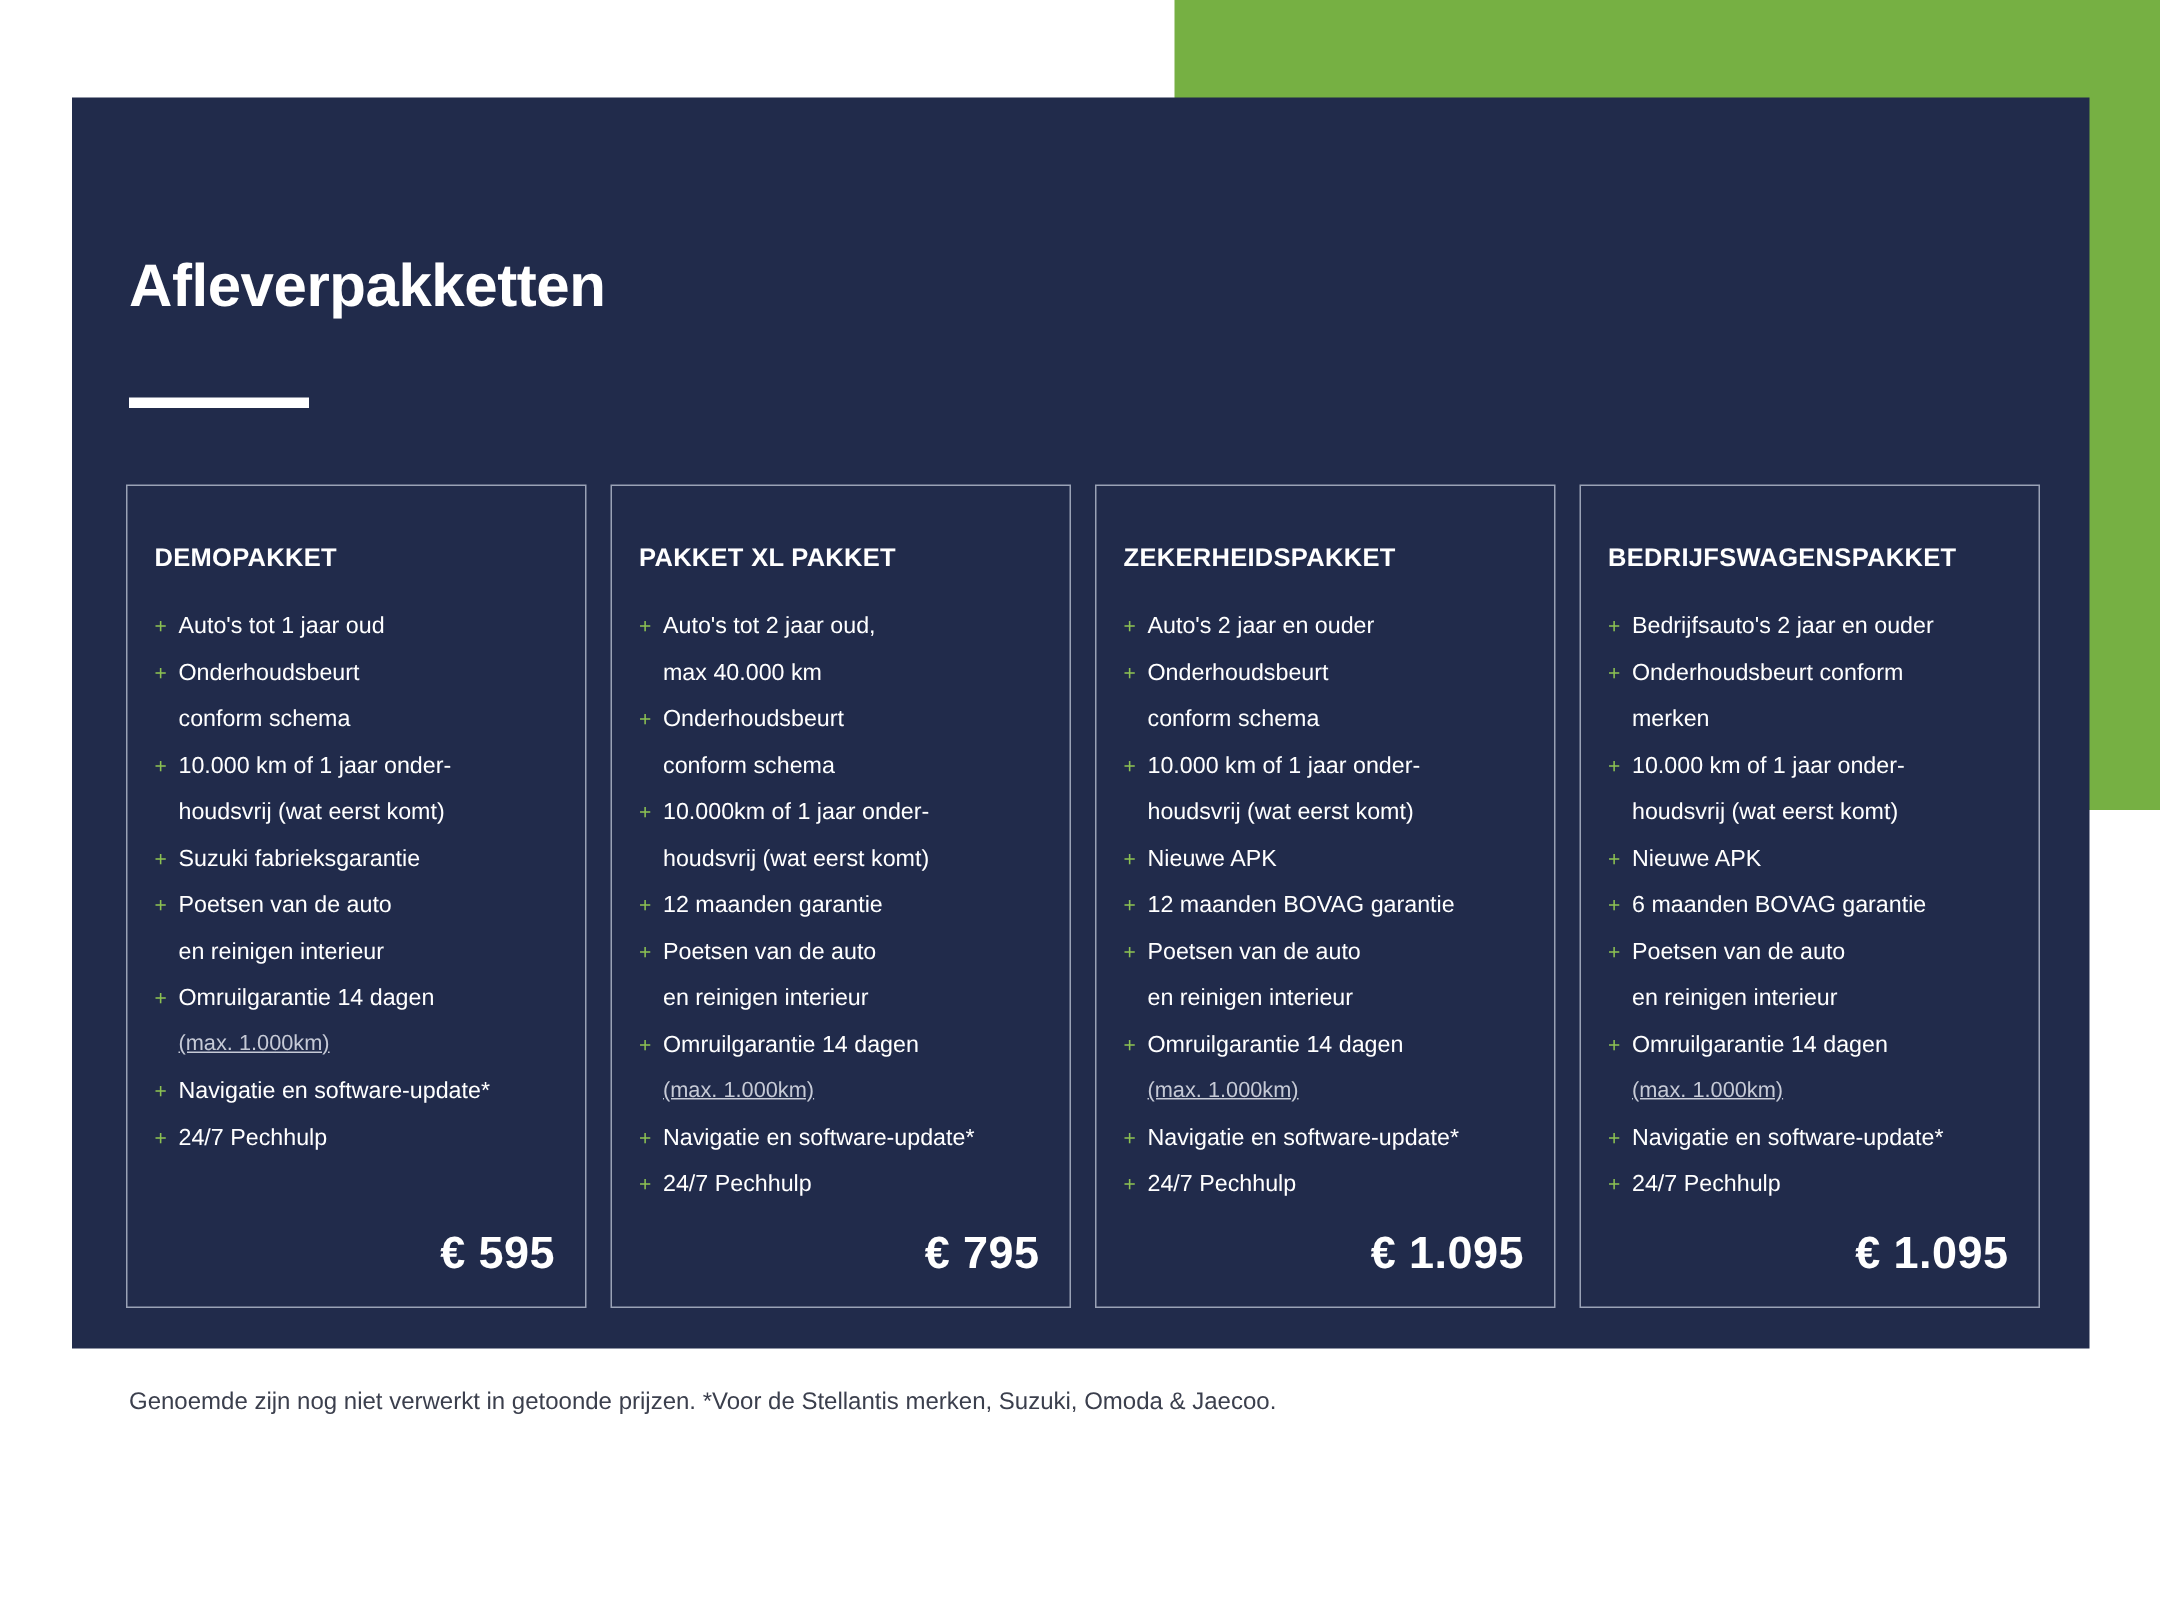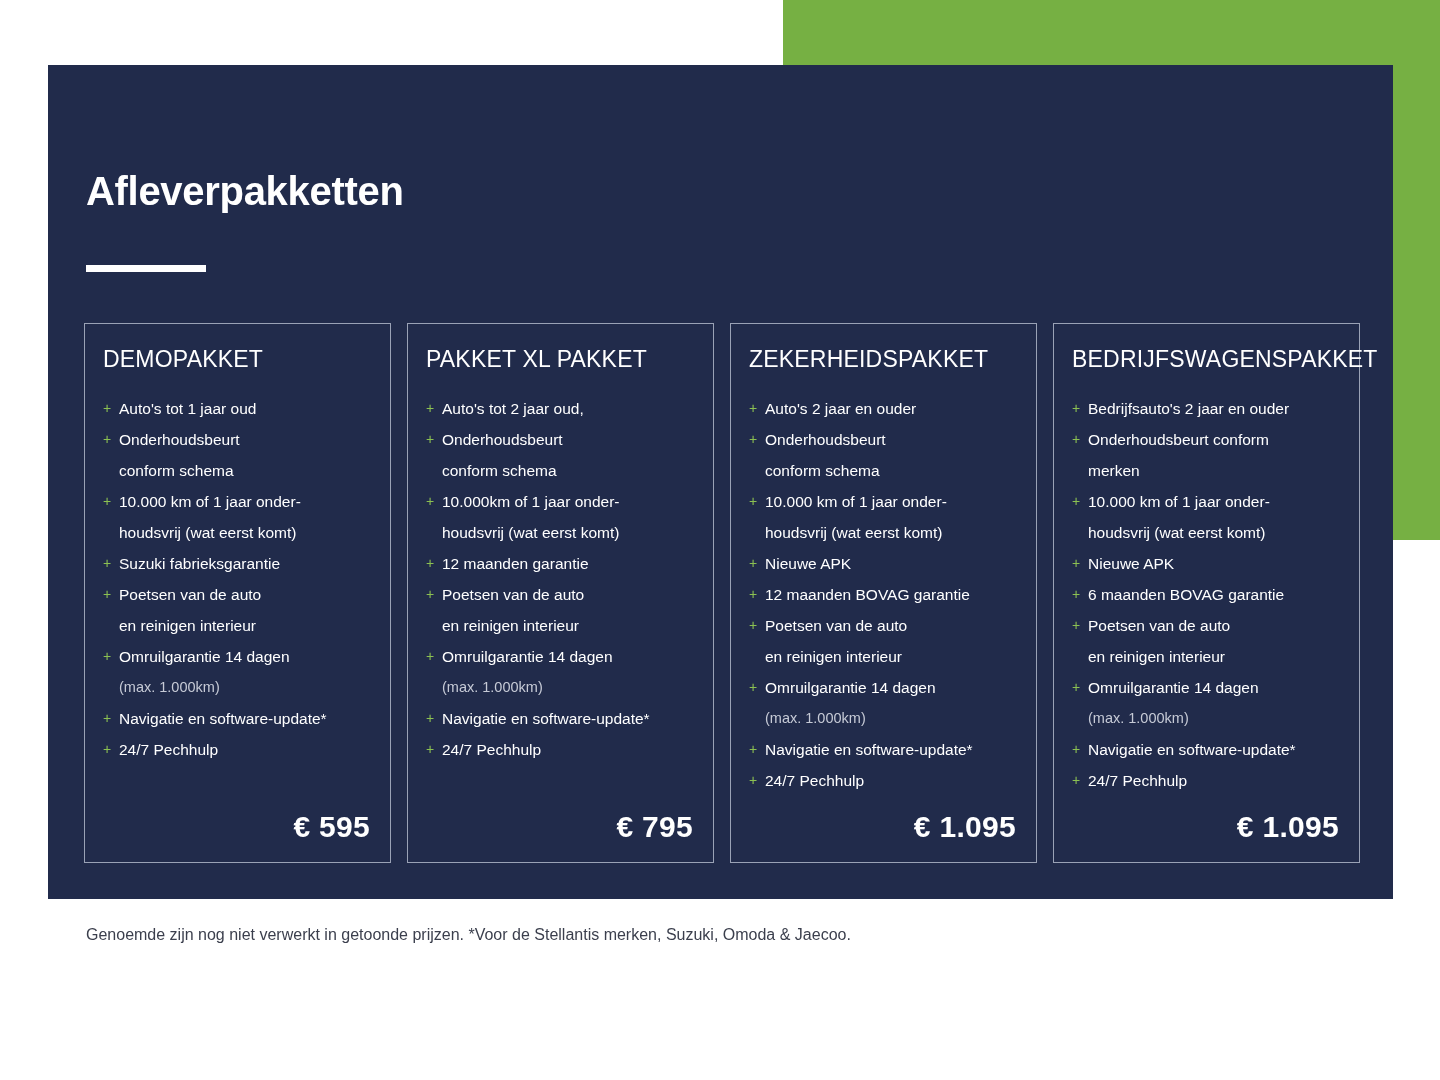"DEMOPAKKET" .card-title { font-size: 23px -> 17px; font-weight: normal -> bold; margin-top: none -> 16px }
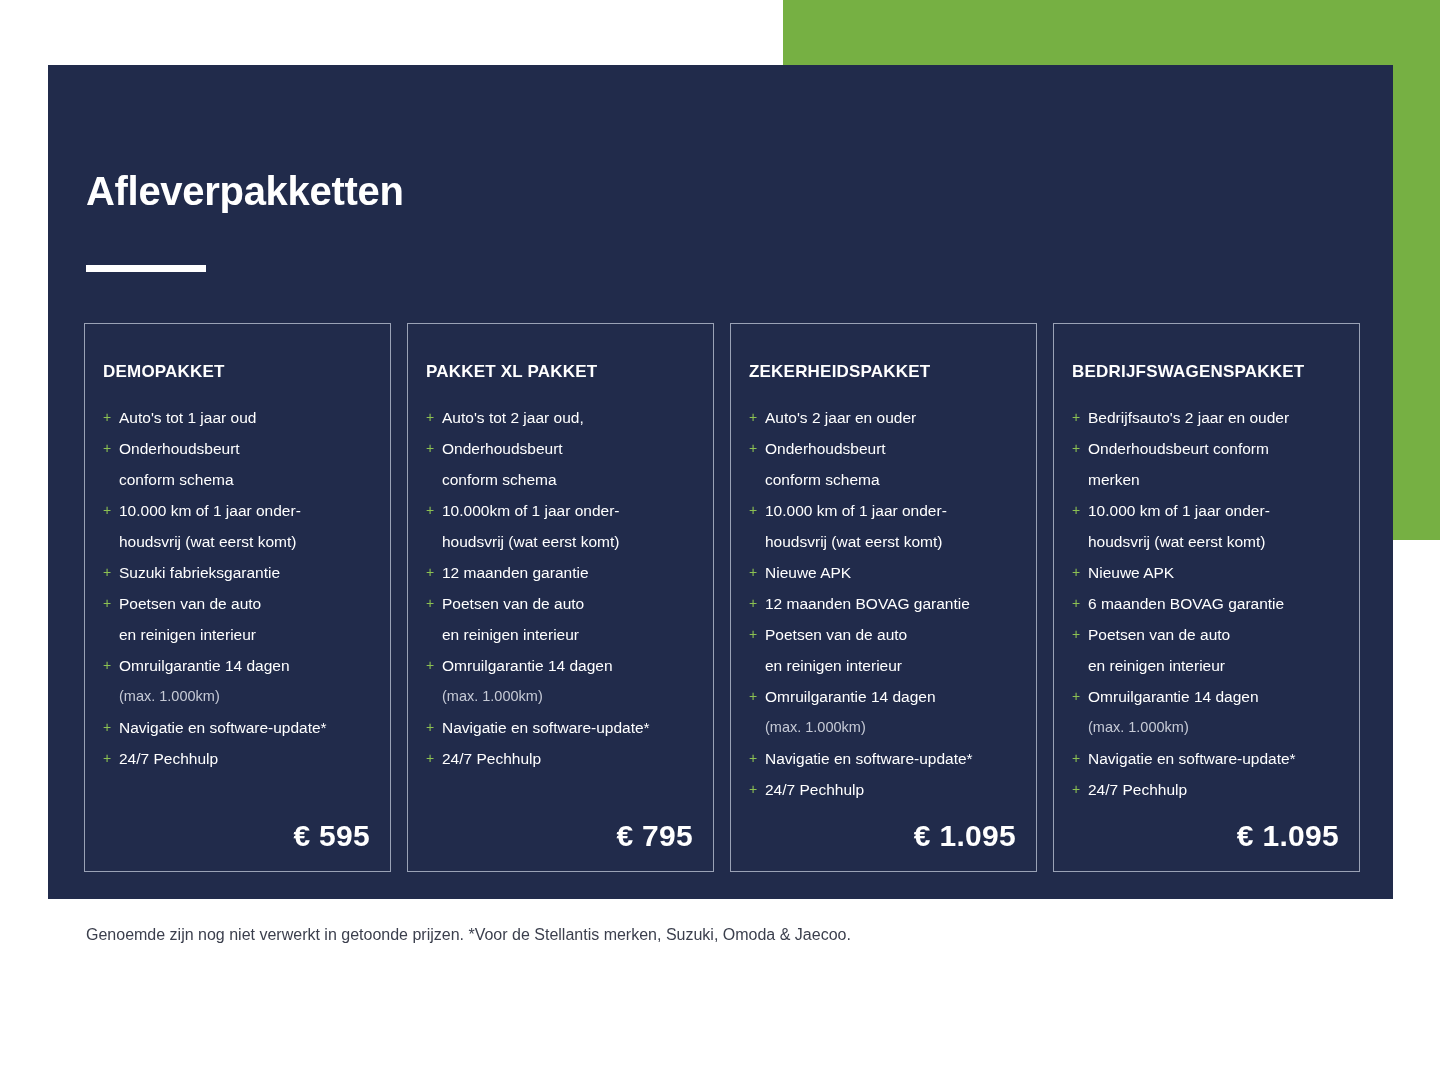"max 40.000 km" span.sub { html: none -> <span>max 40.000 km</span> }
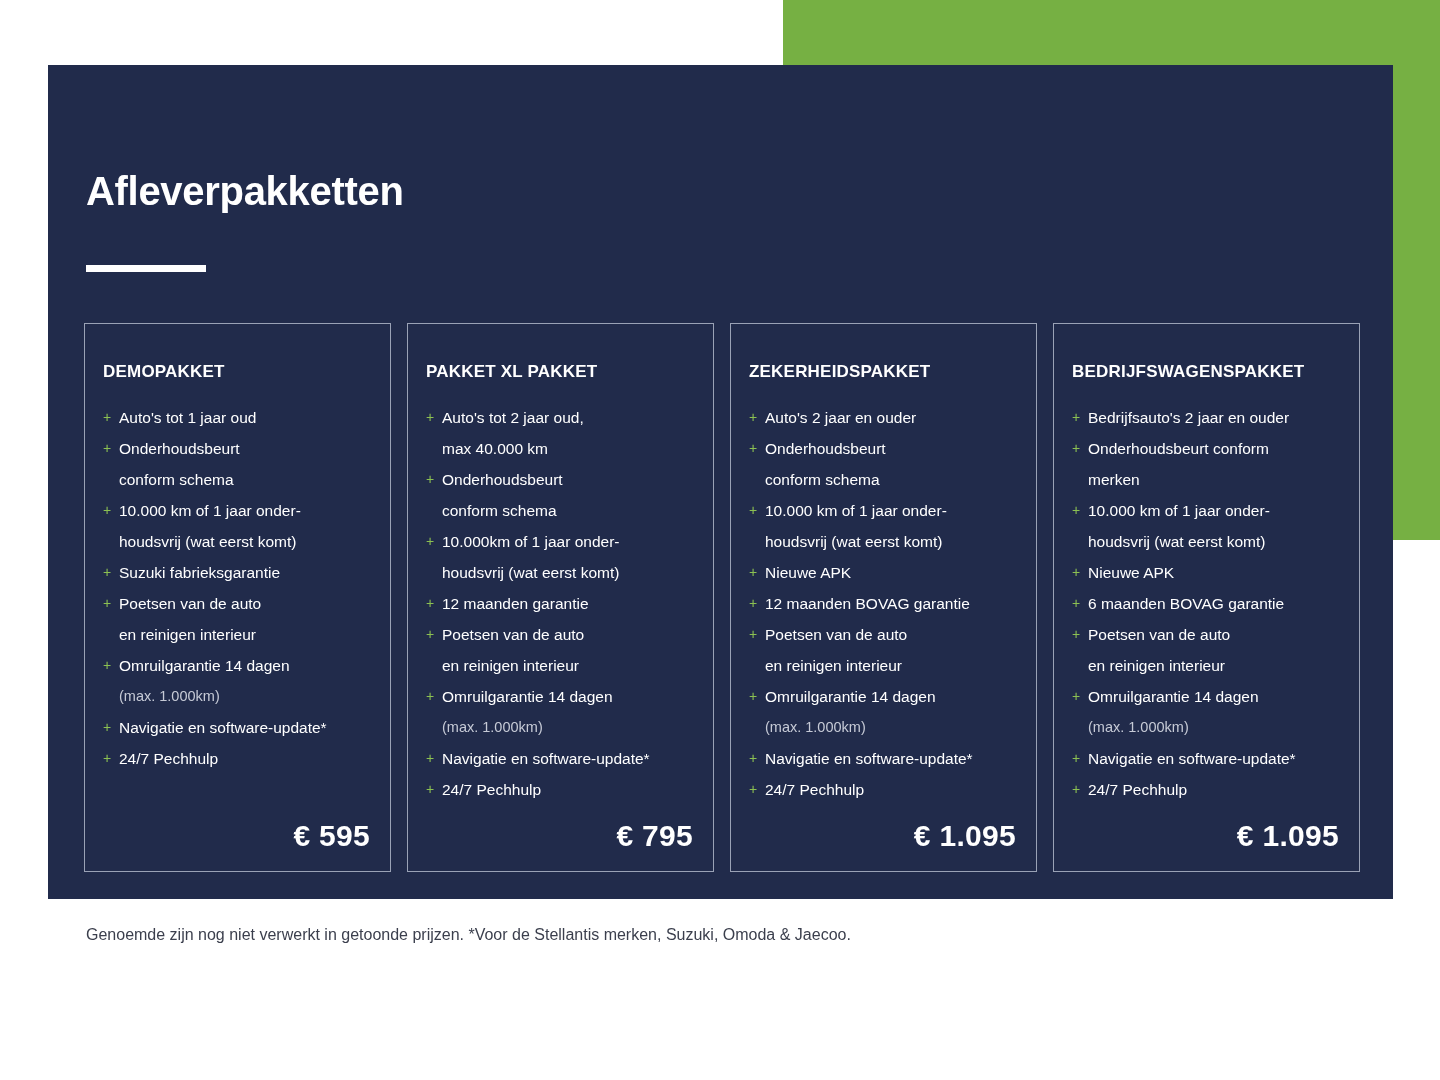"(max. 1.000km)" .feature .muted { text-decoration: none -> underline }
